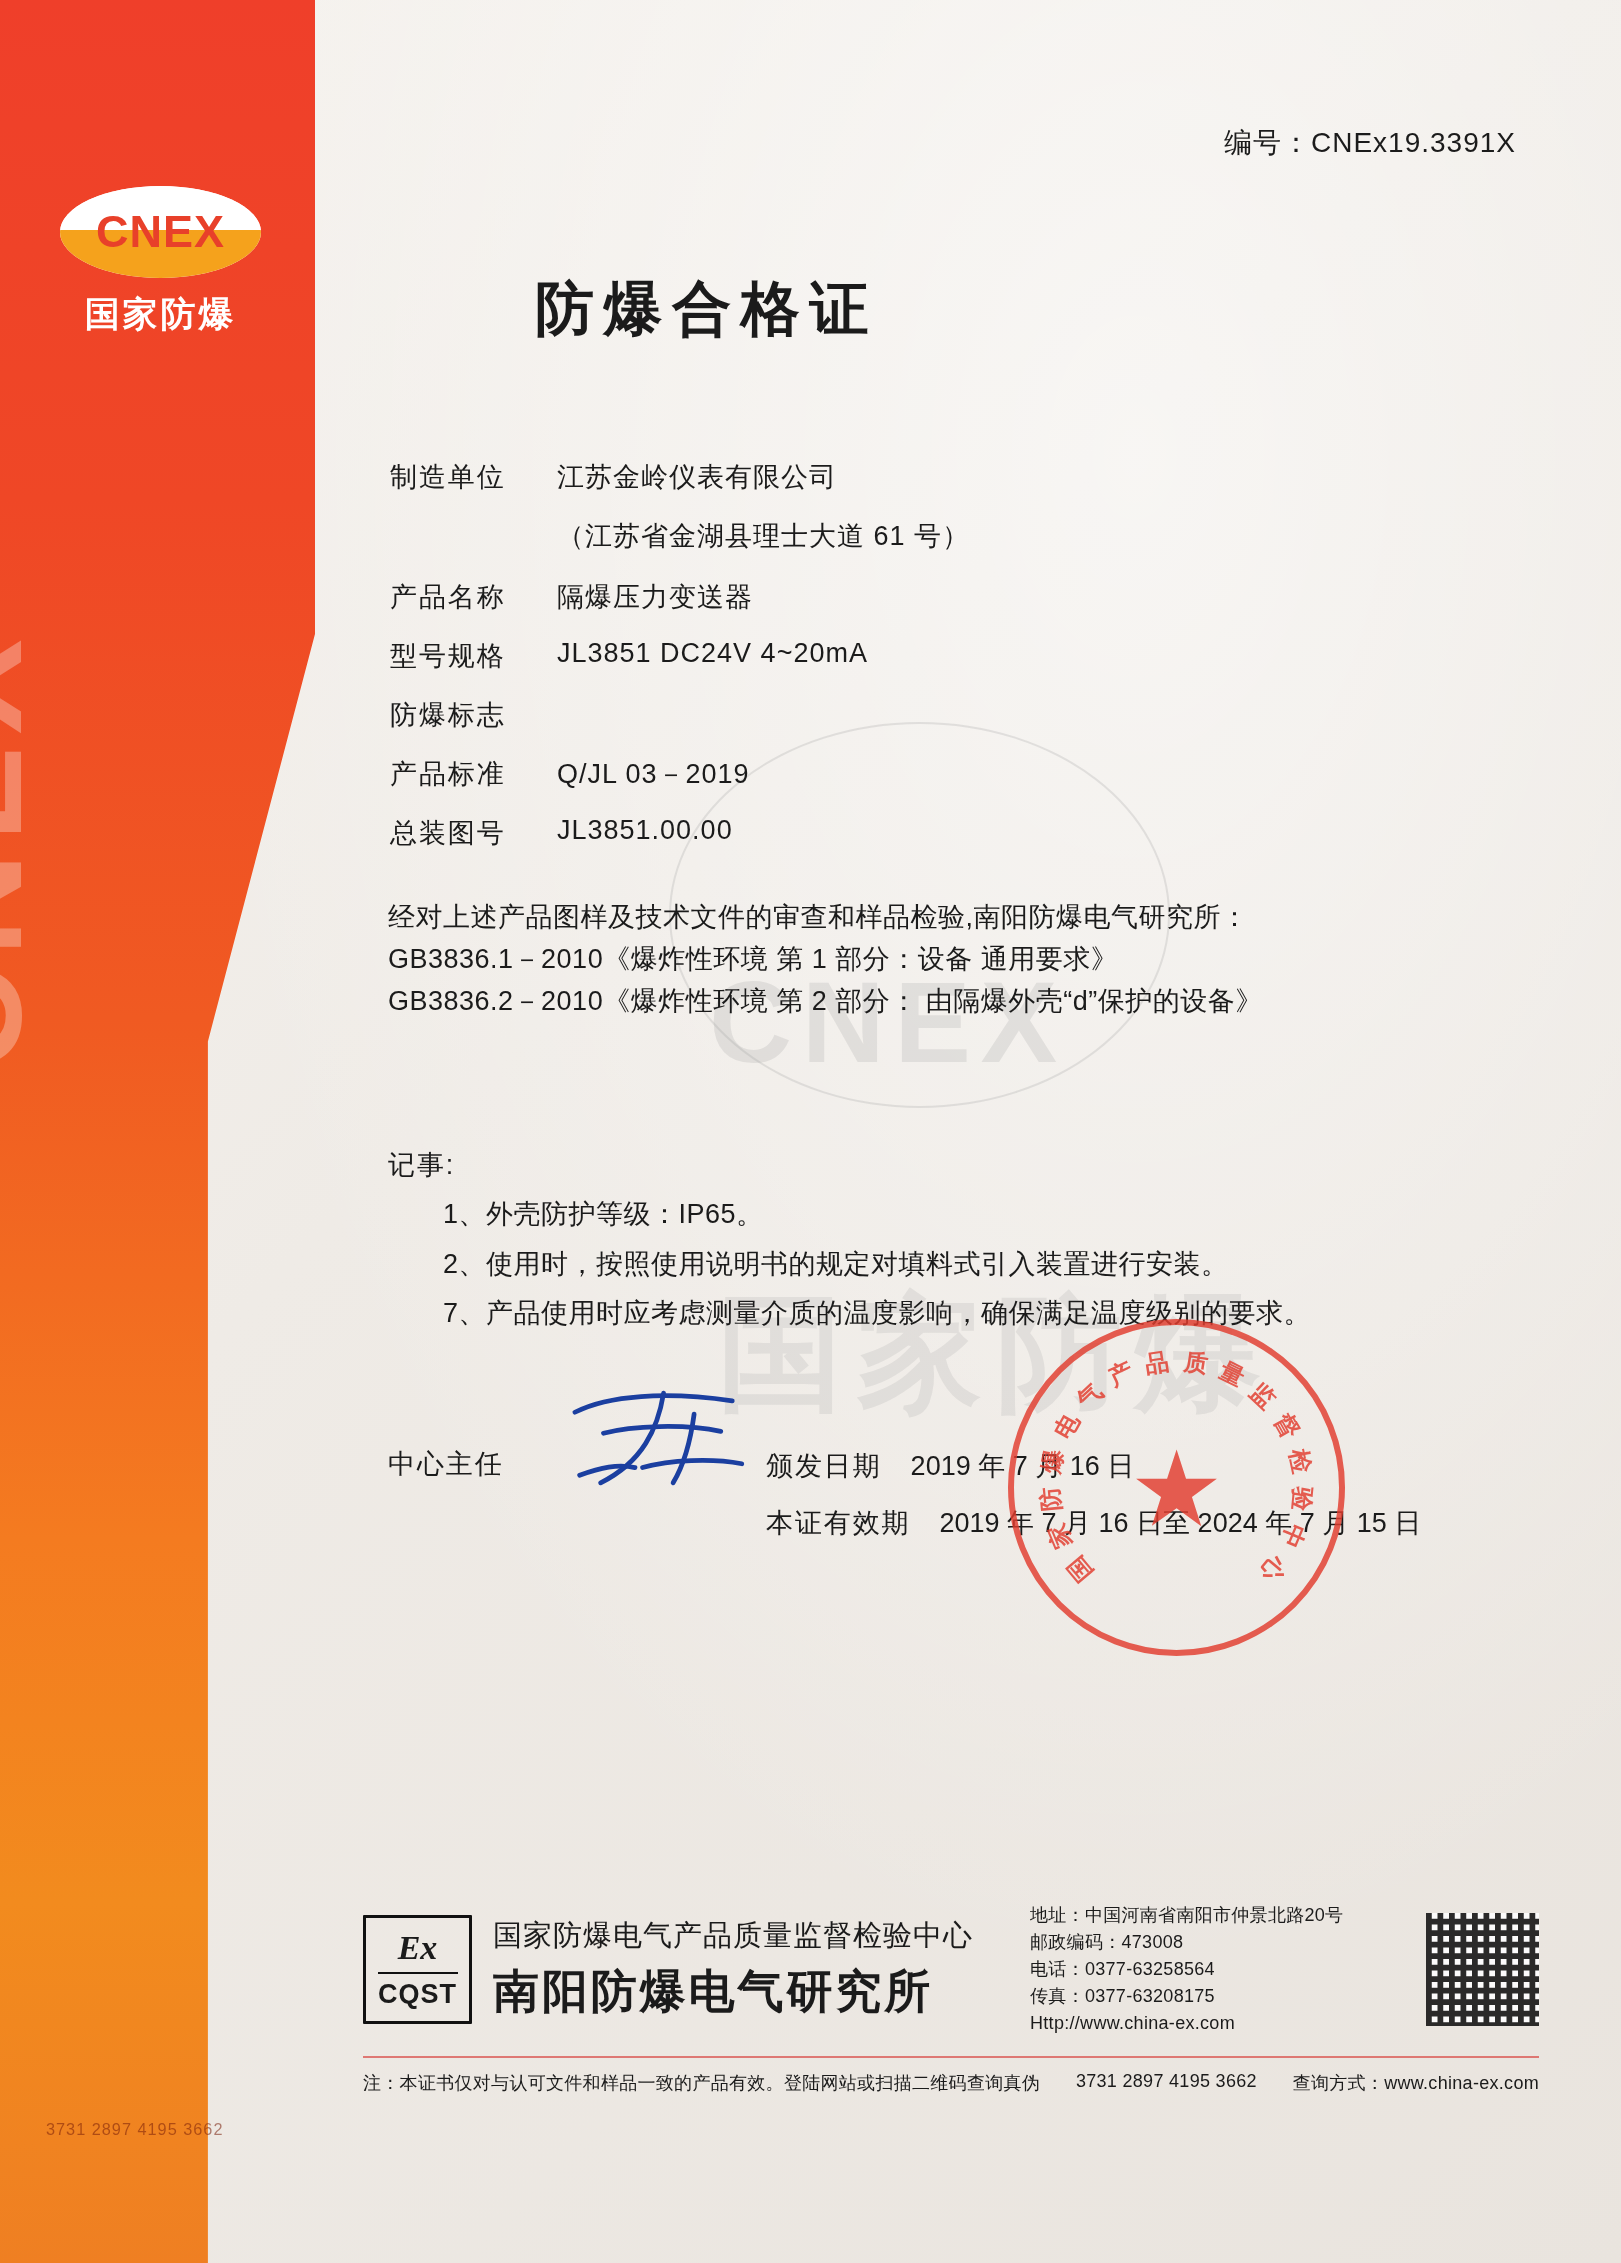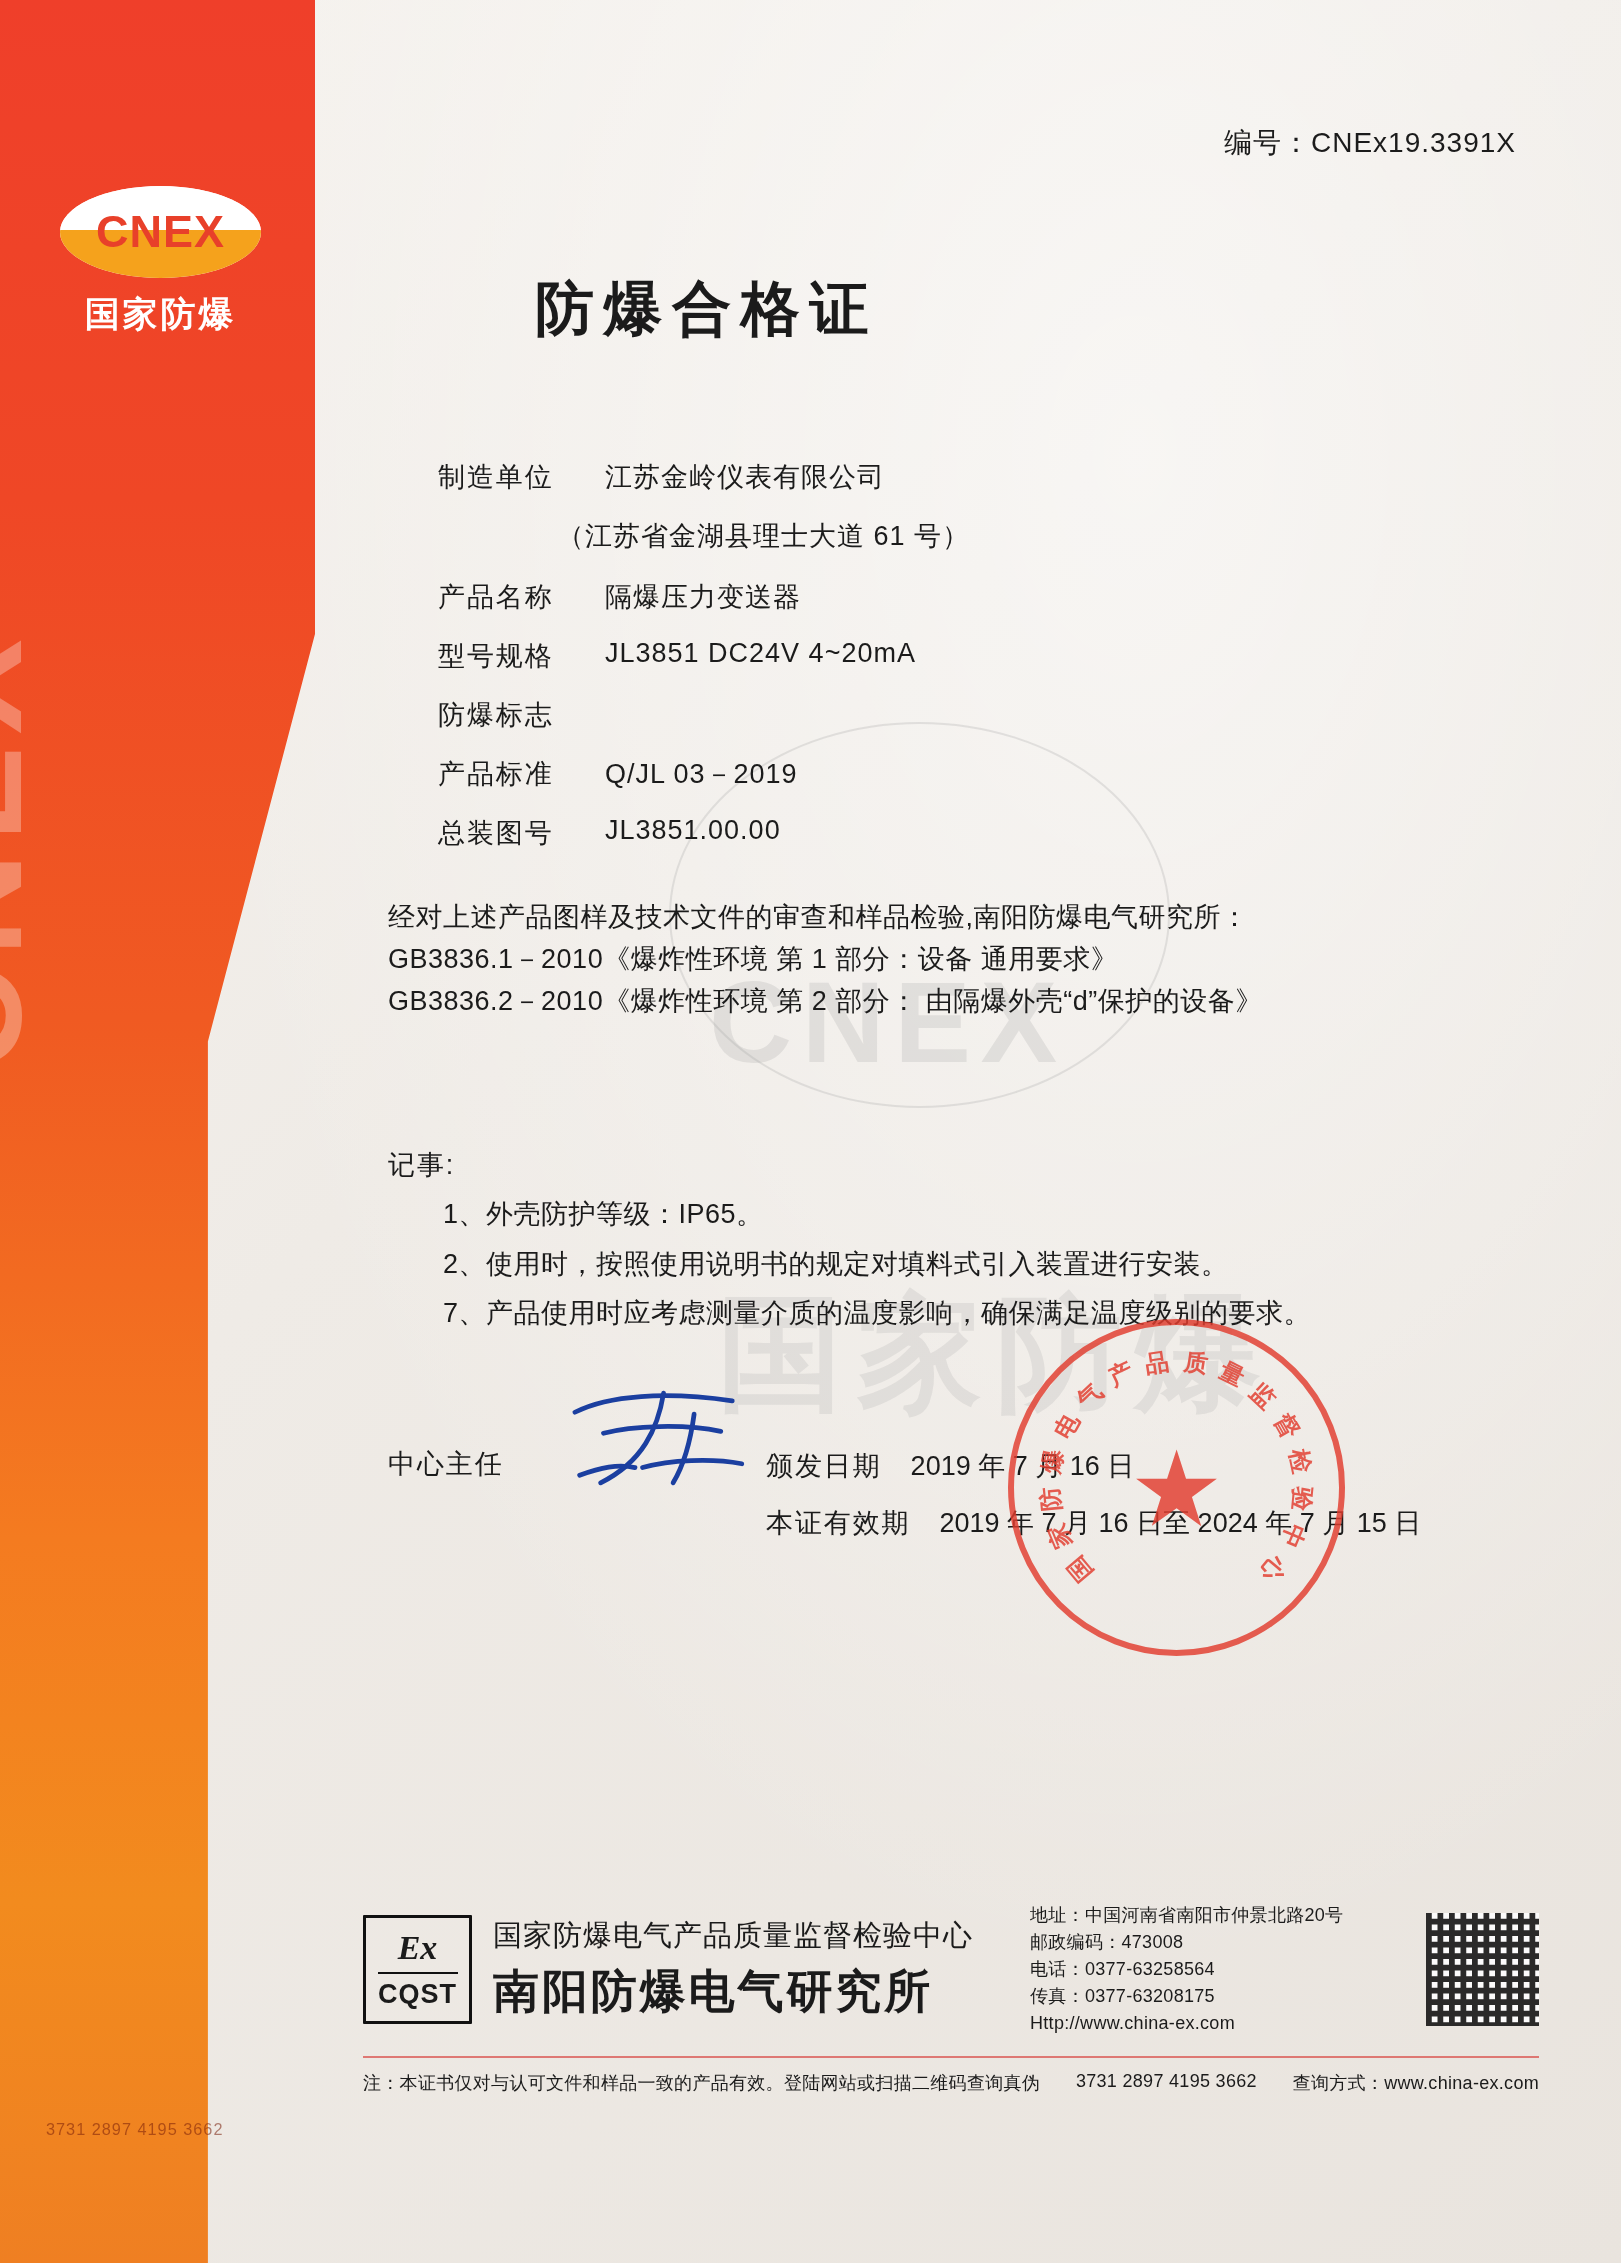"制造单位" .field-label { margin-left: 48px -> none }
